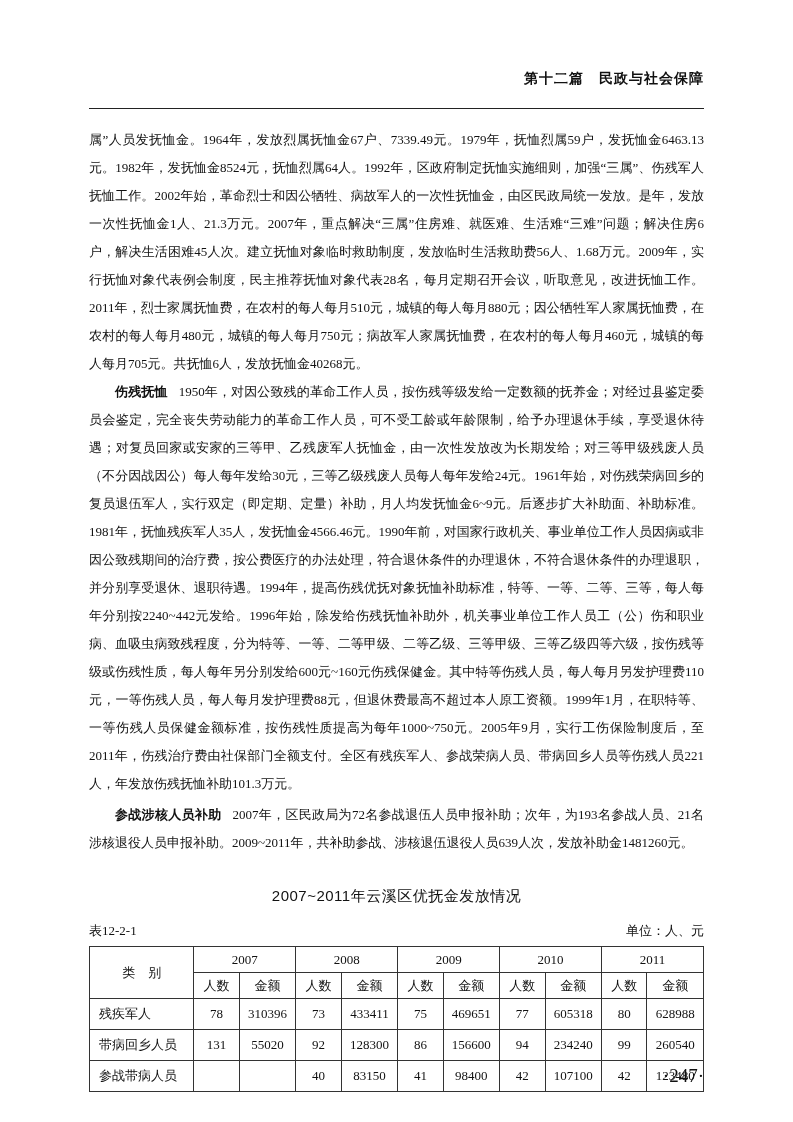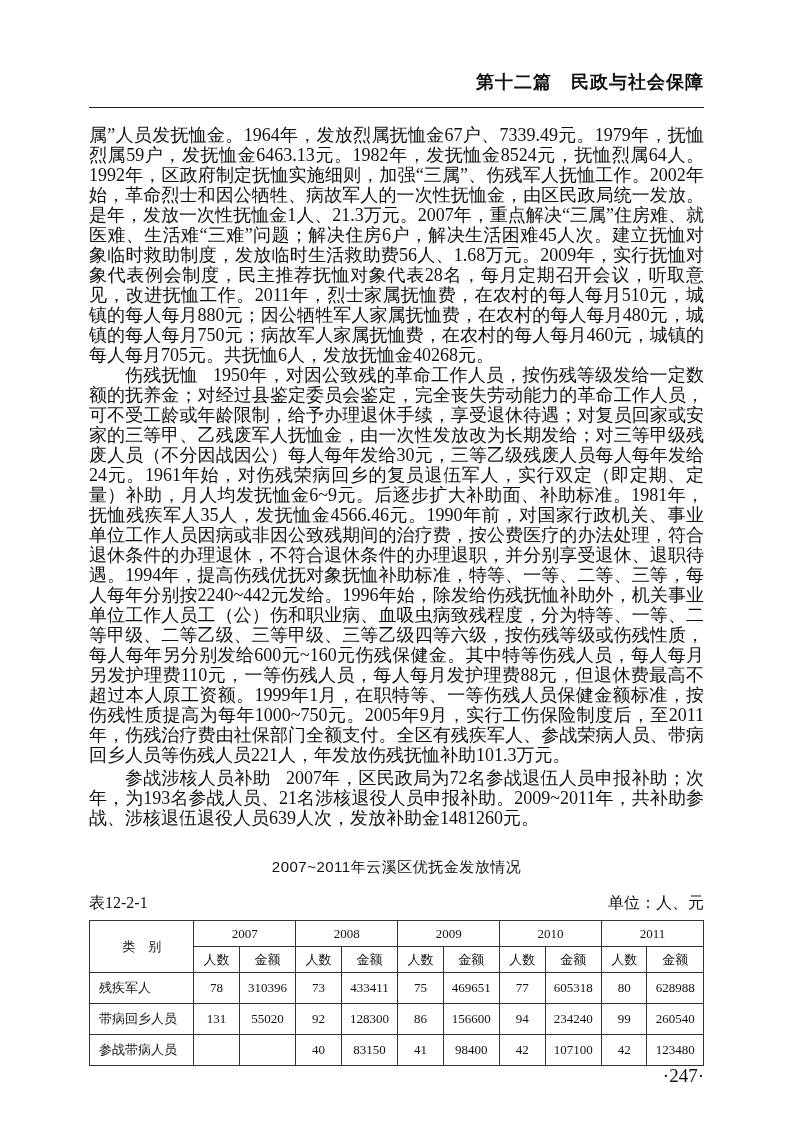"第十二篇 民政与社会保障" .running-head { font-size: 18px -> 14px; padding-bottom: 13px -> 20px }
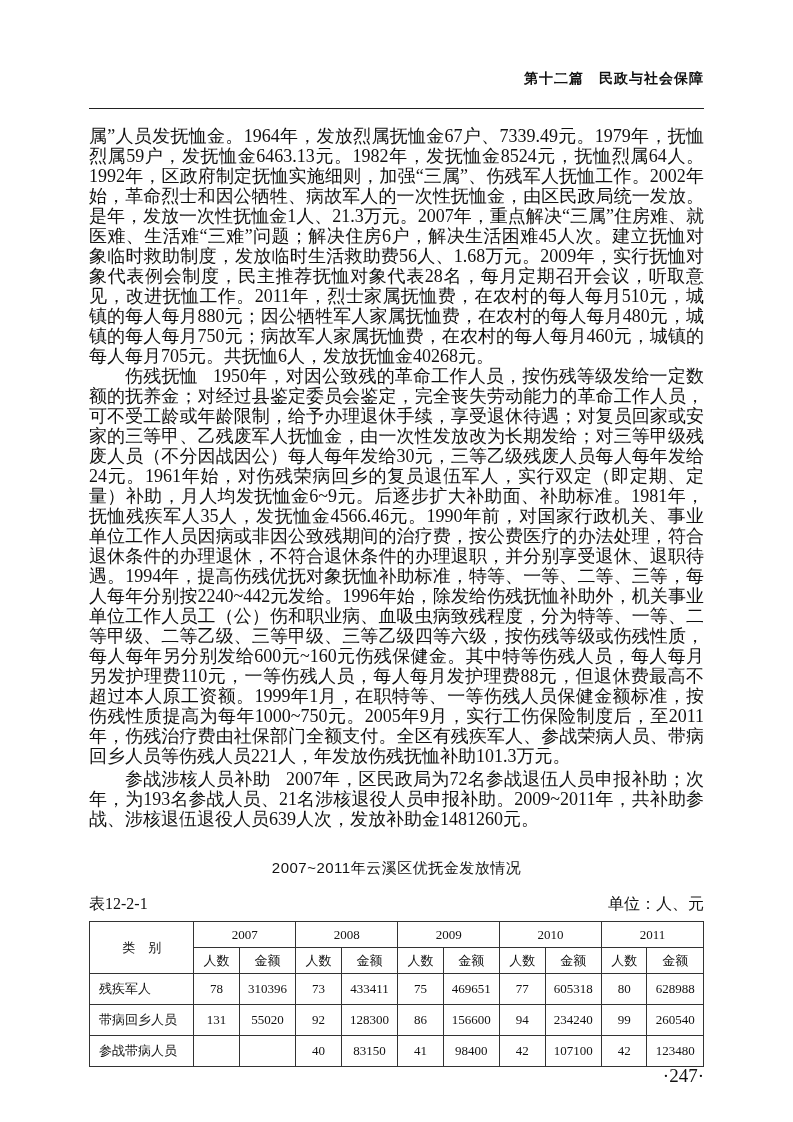"属”人员发抚恤金。1964年，发放烈属抚恤金67户、7339.49元。1979年" .body-text { font-size: 18px -> 13px; line-height: 20px -> 28px }
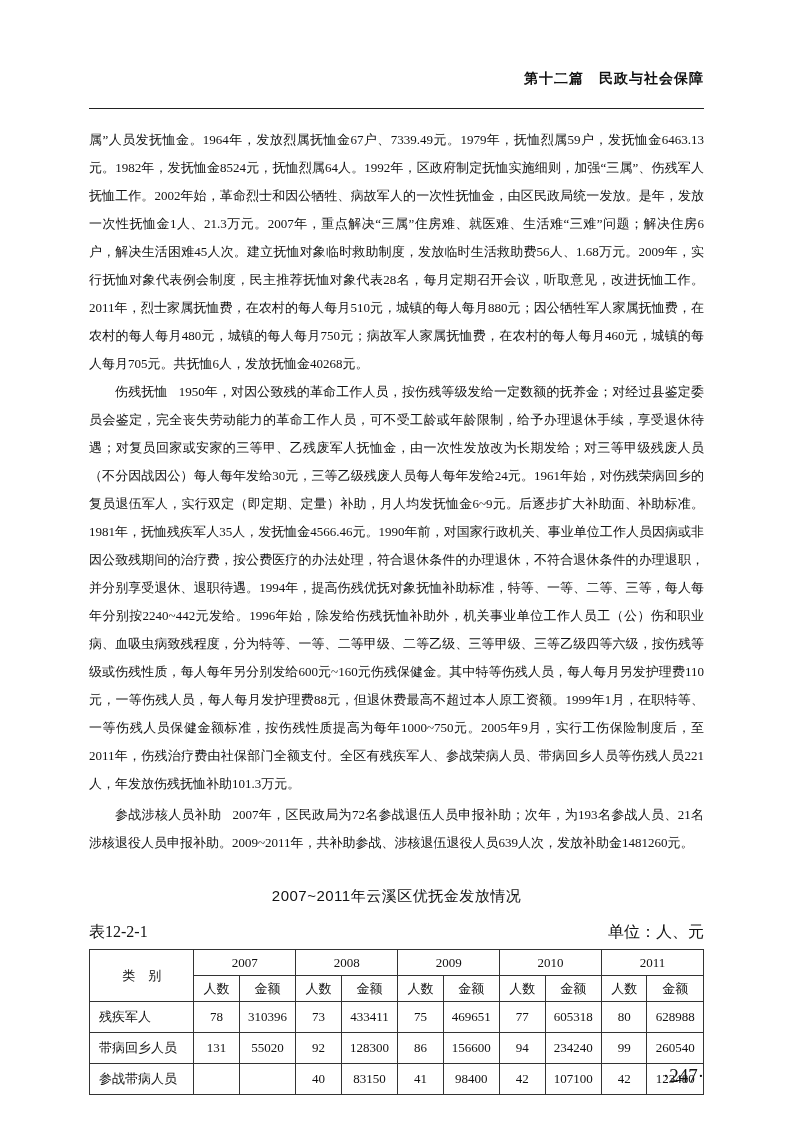"伤残抚恤" .lead { font-weight: normal -> bold }
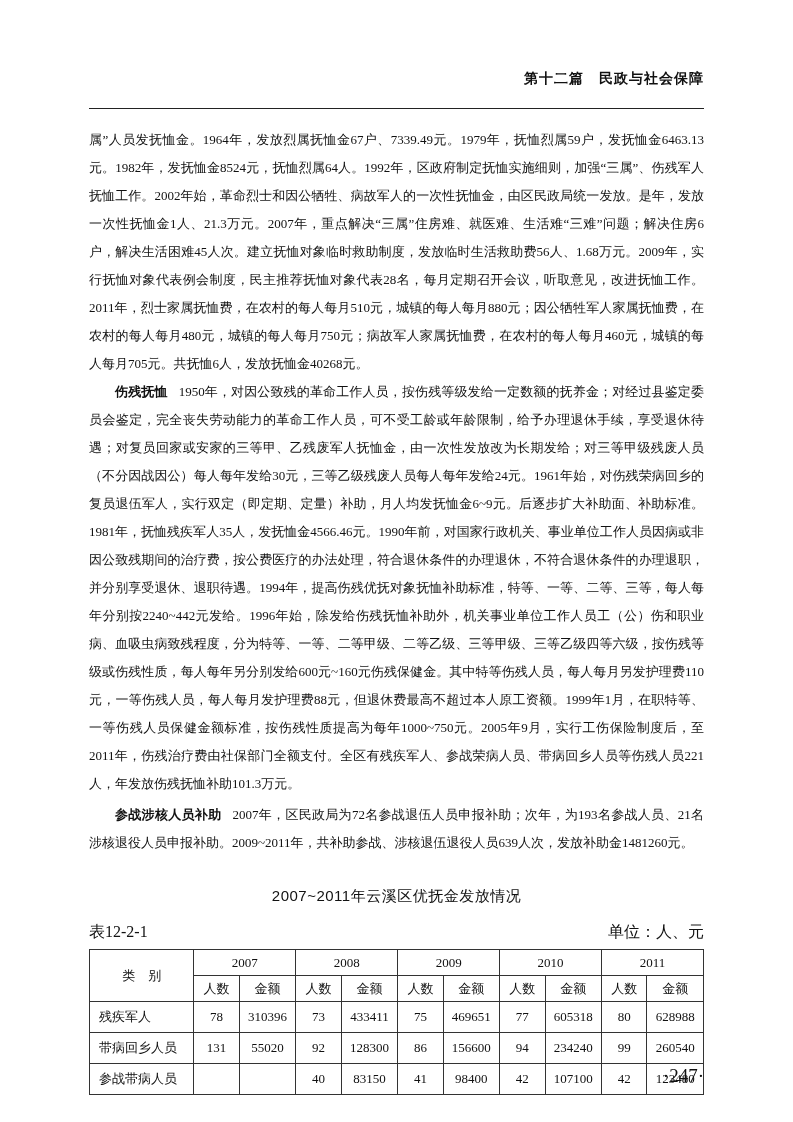"表12-2-1" .table-meta { font-size: 16px -> 13px }
